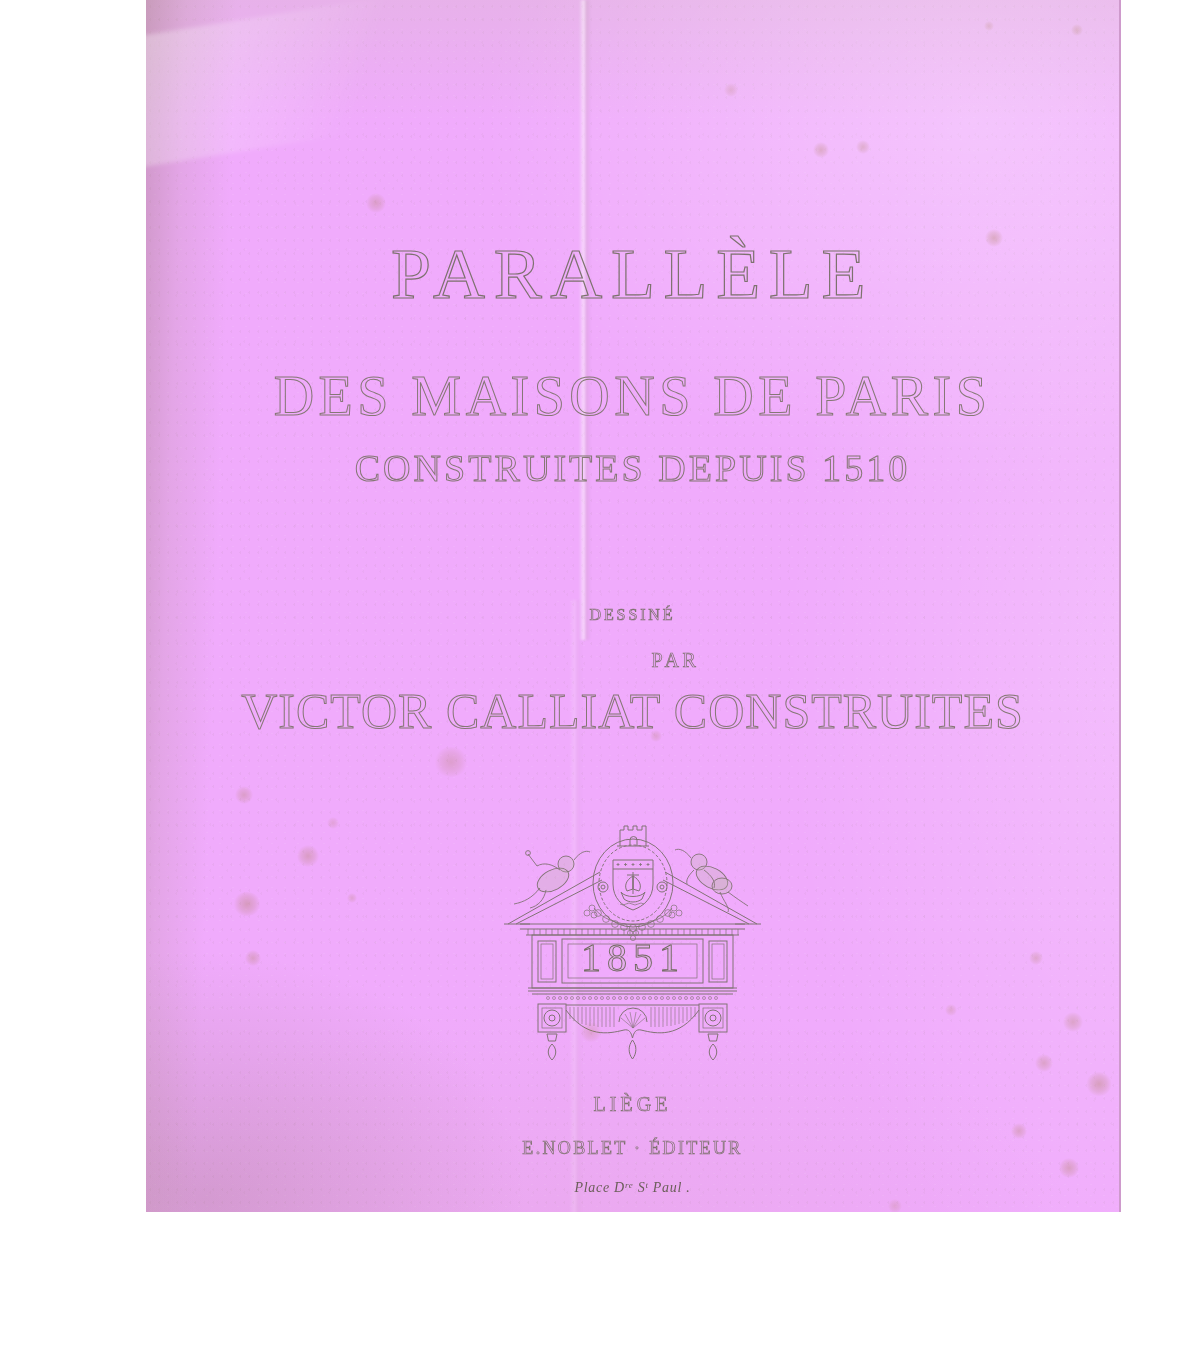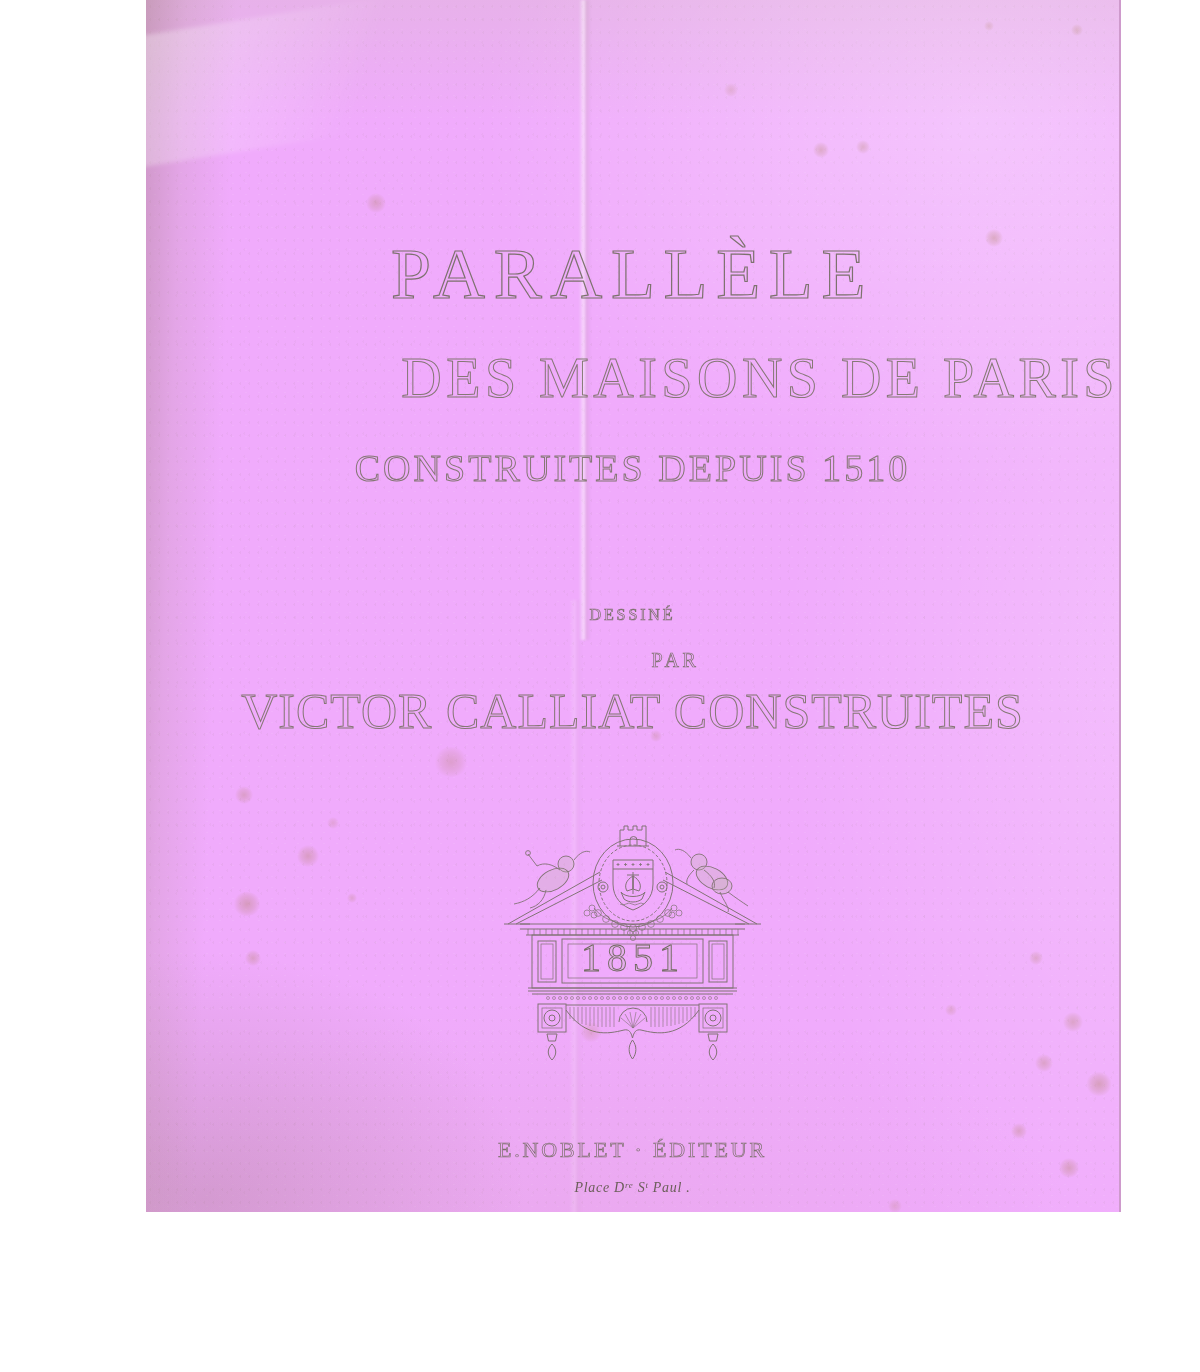"DES MAISONS DE PARIS" .t2 { text-align: right -> none; top: 350px -> 368px }
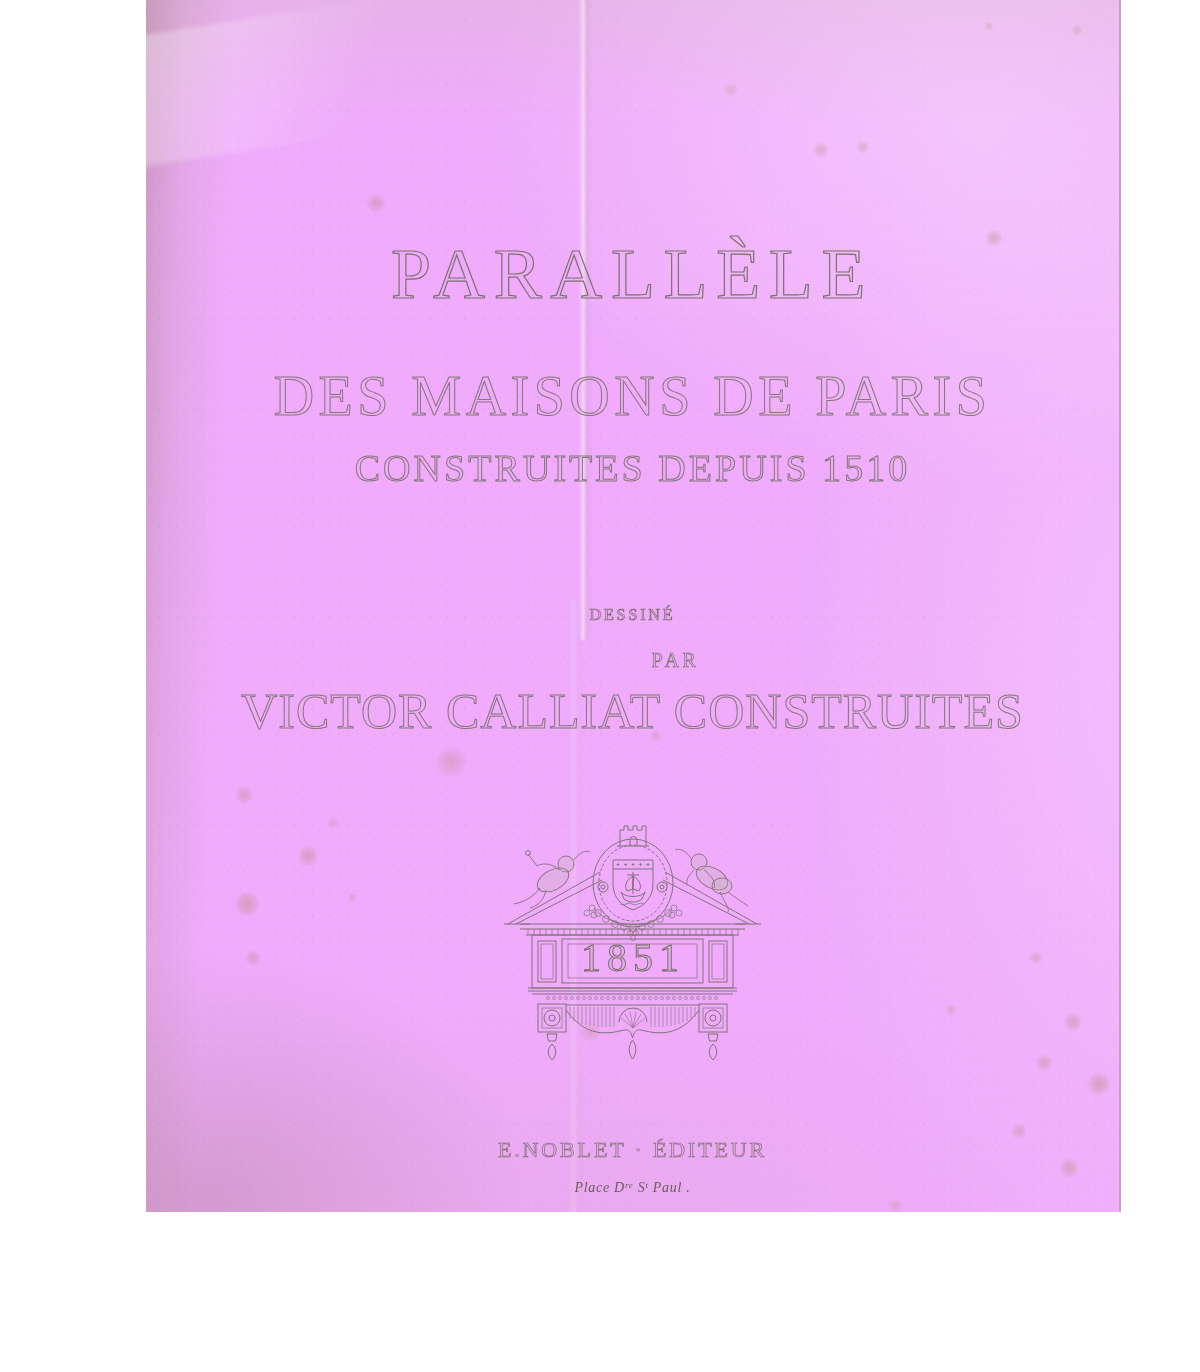"LIÈGE" div.eng { html: none -> <div>LIÈGE</div> }
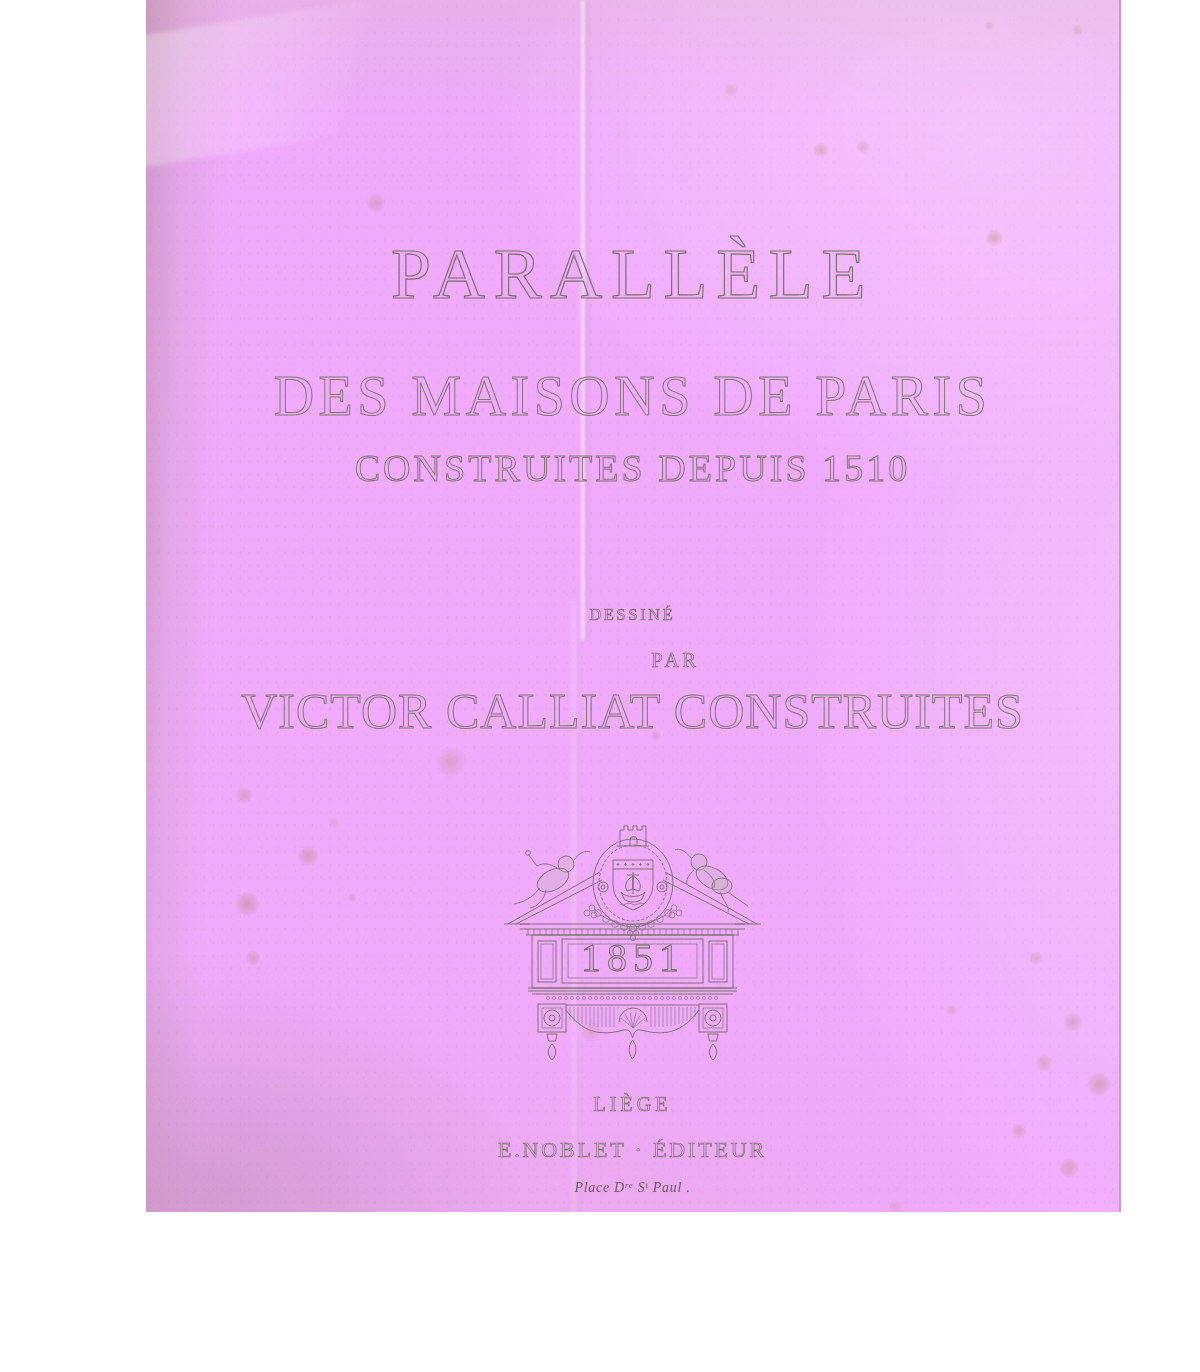"E.NOBLET · ÉDITEUR" .t9 { font-size: 22px -> 18px }
